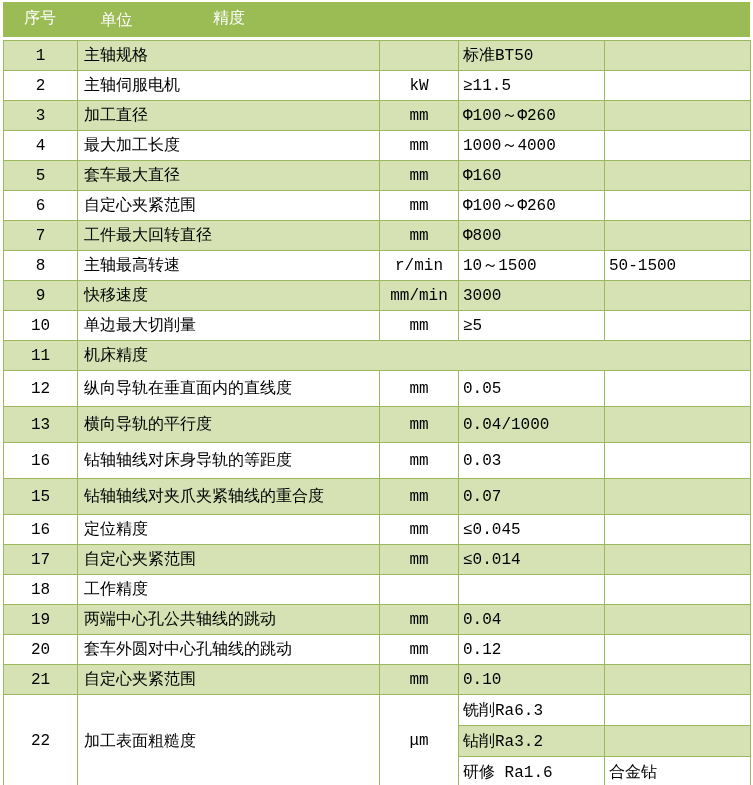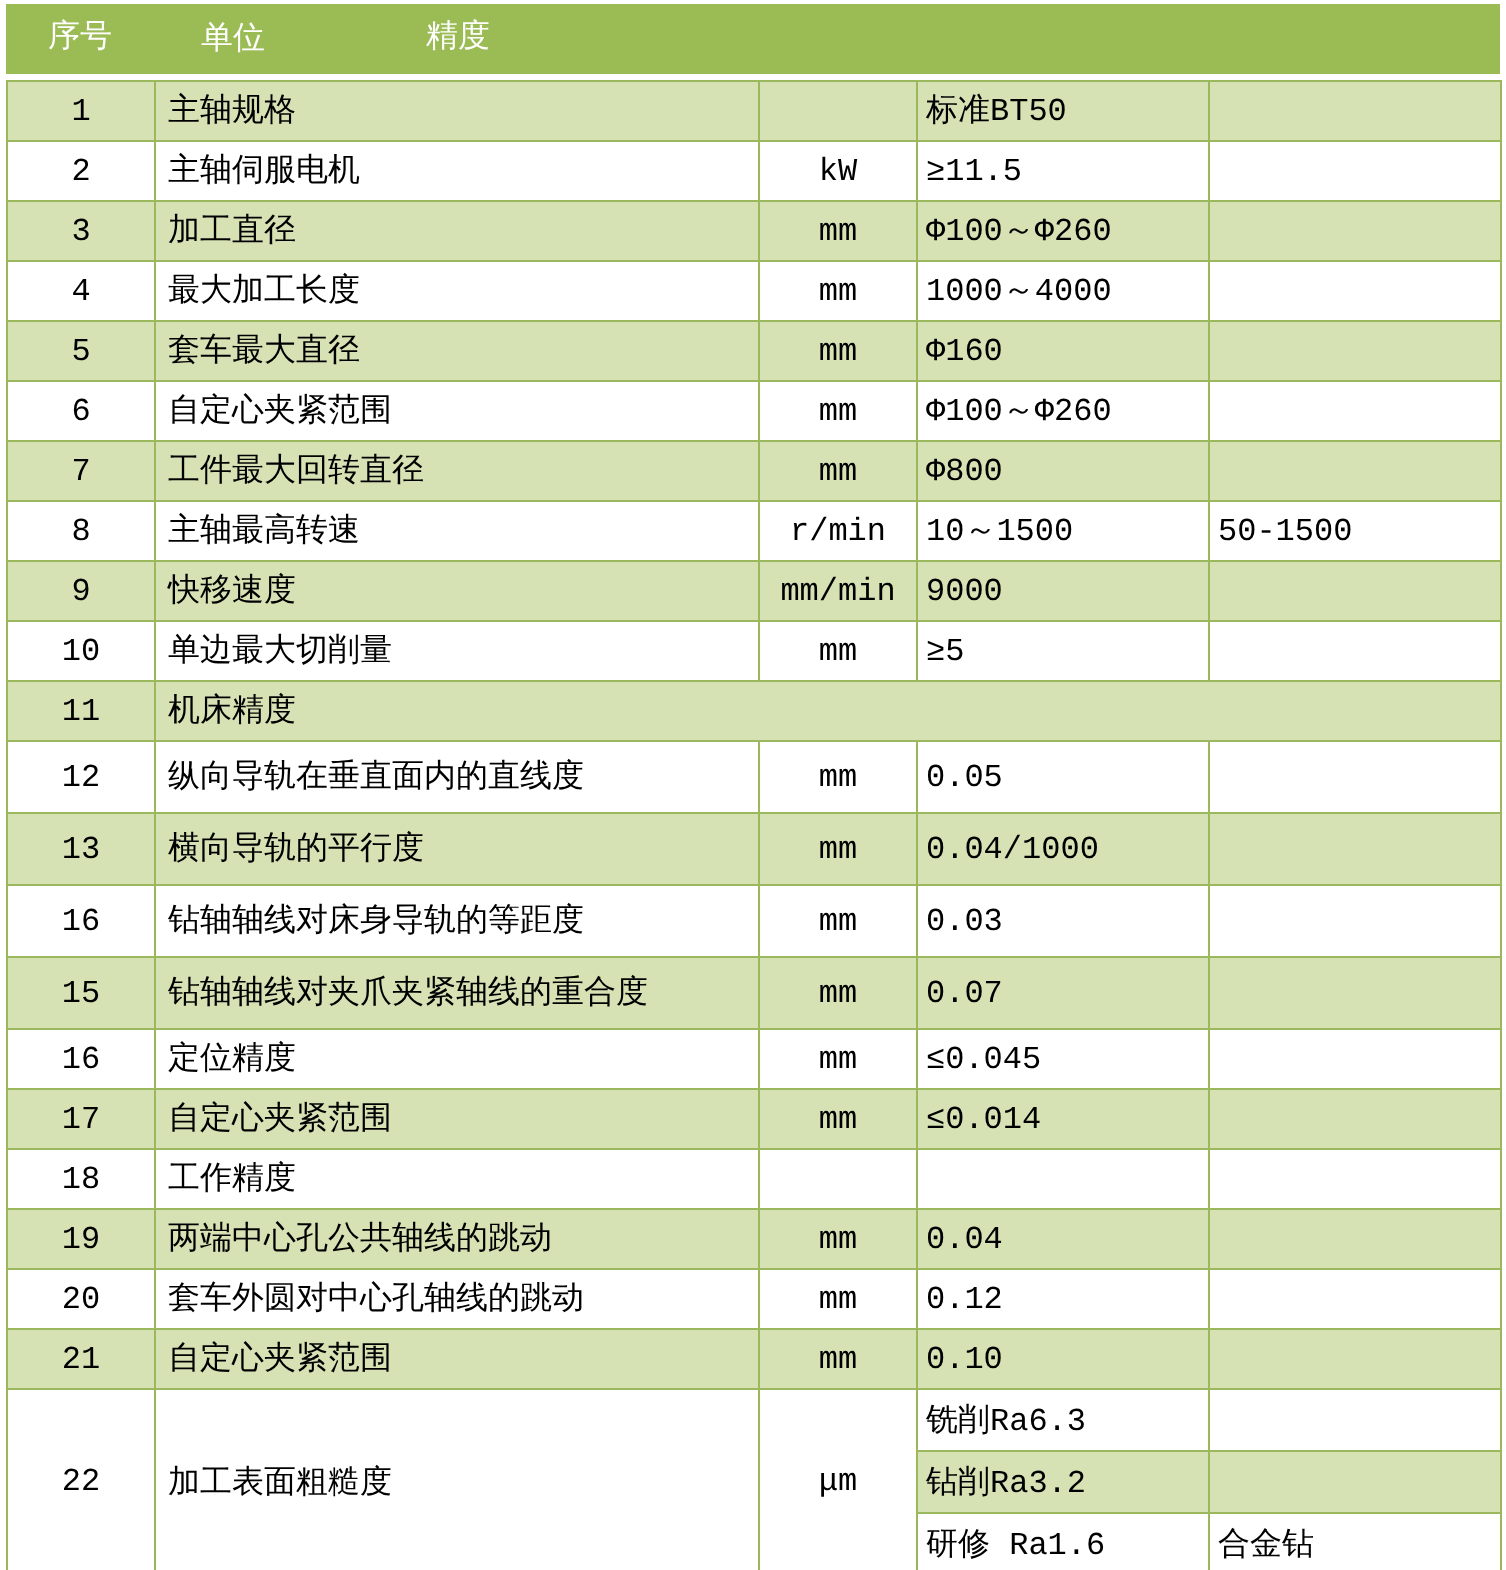"9000" td.prec { text: 9000 -> 3000 }
